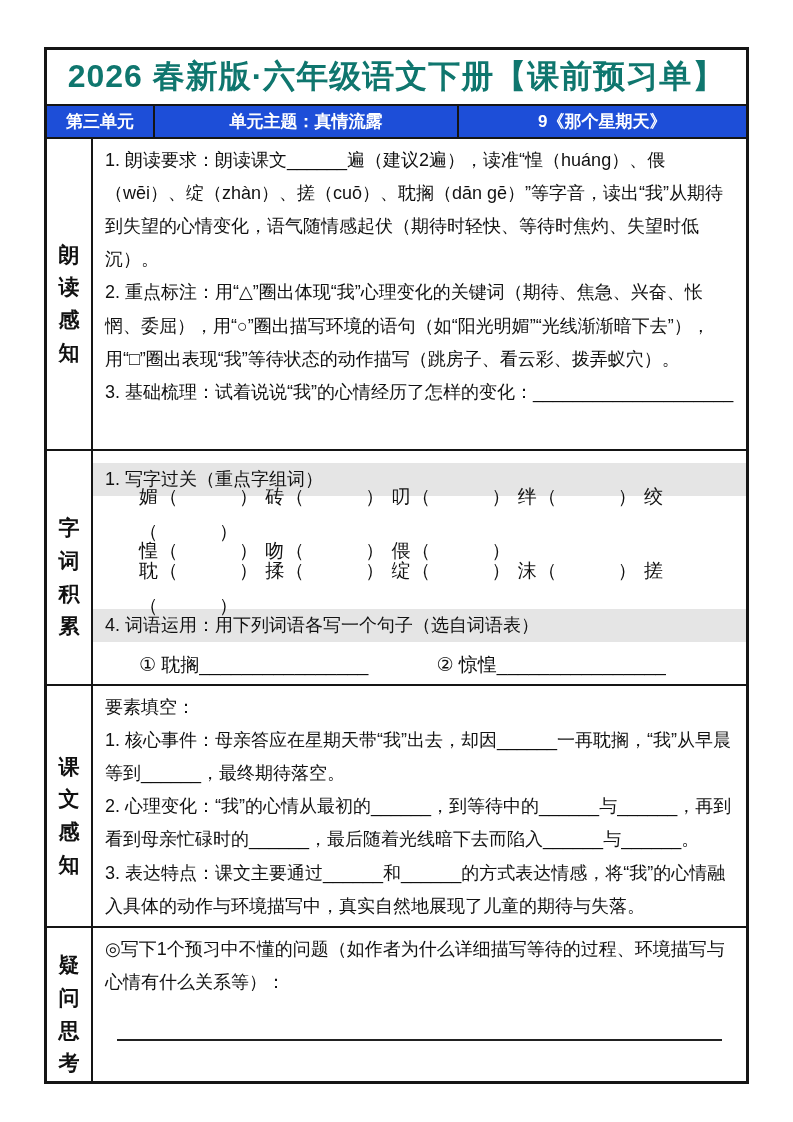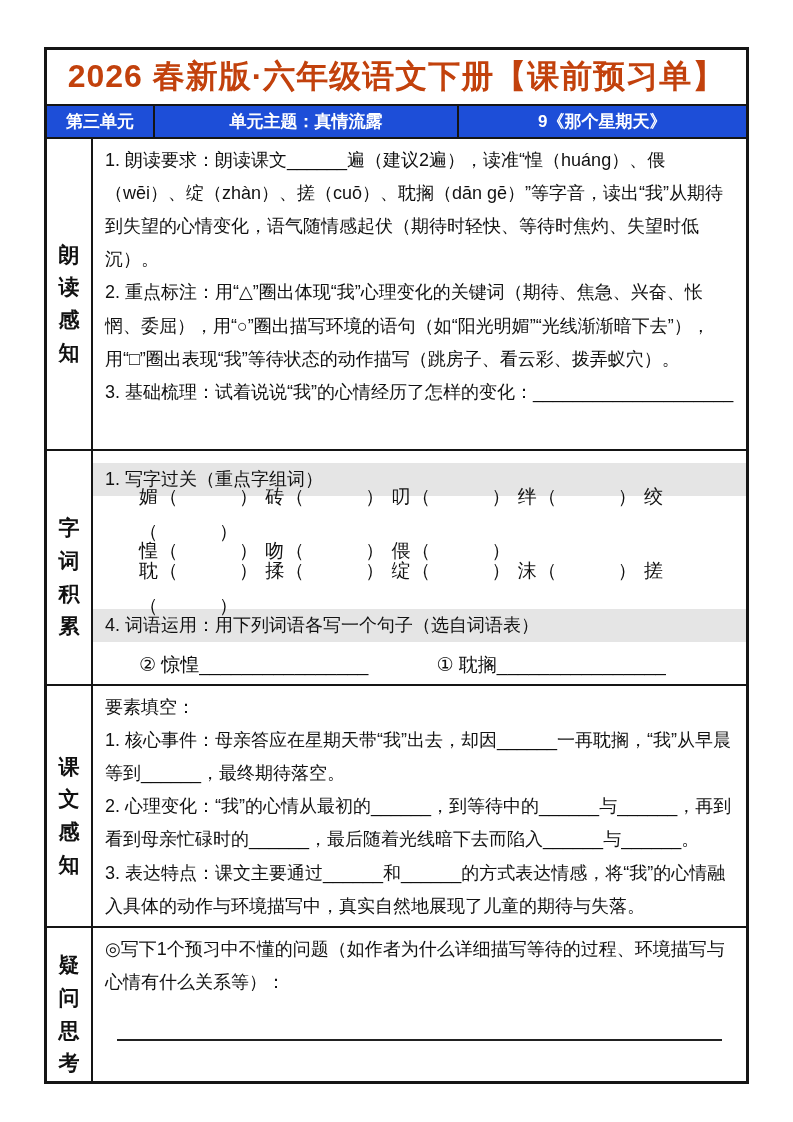"2026 春新版·六年级语文下册【课前预习单】" .title-row { color: #c2410c -> #0f766e }
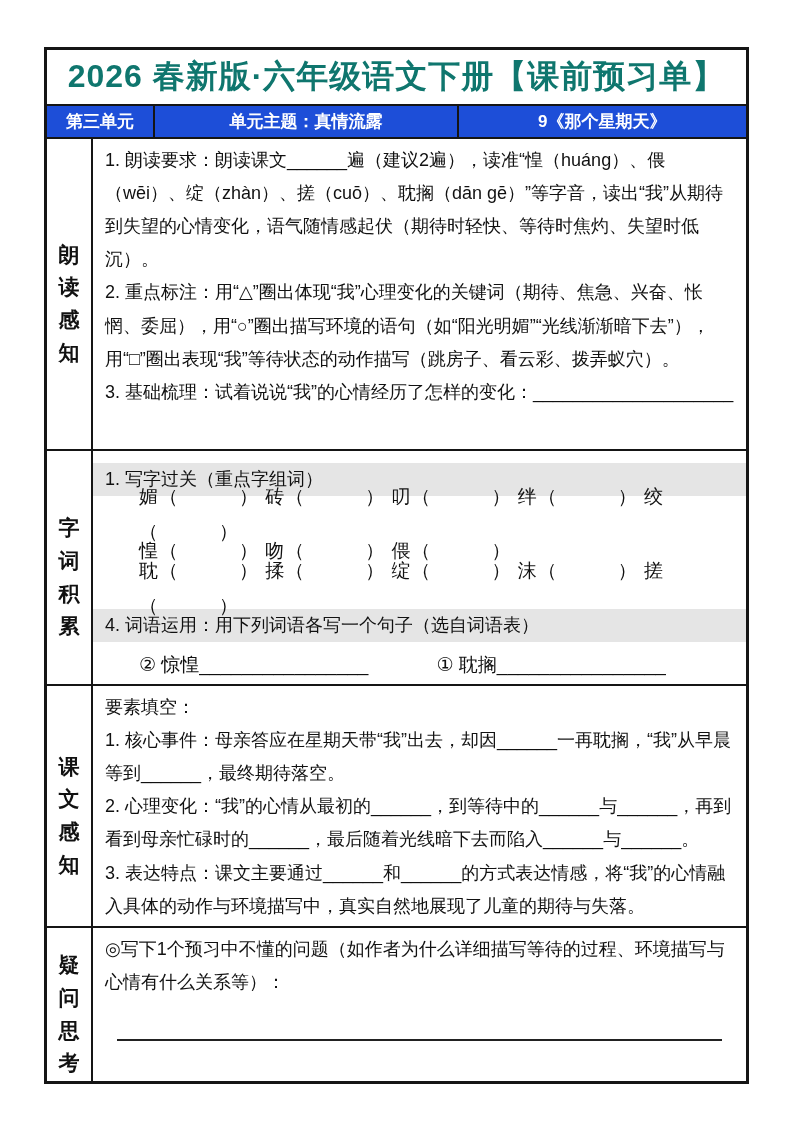"② 惊惶________________" span { order: before "① 耽搁________________" -> after "① 耽搁________________" }
